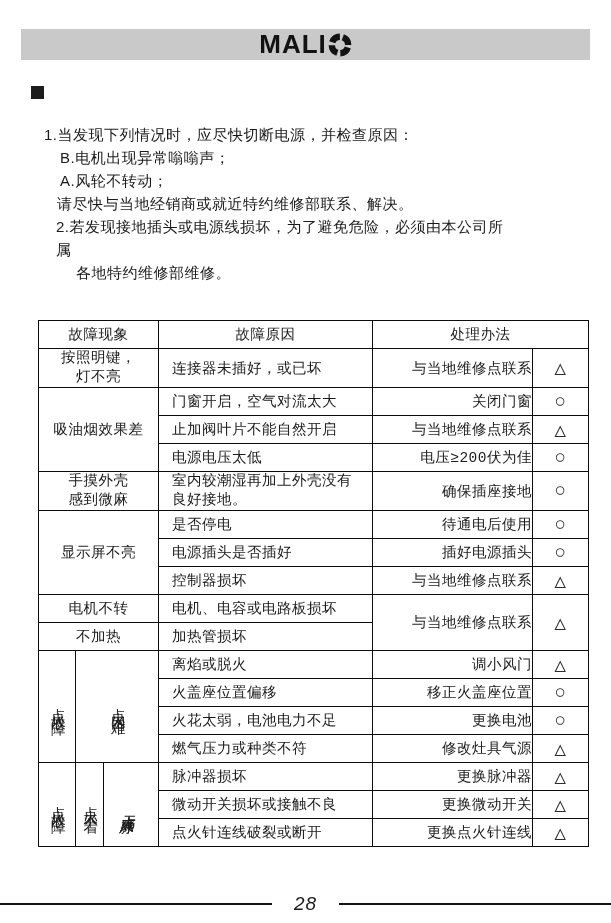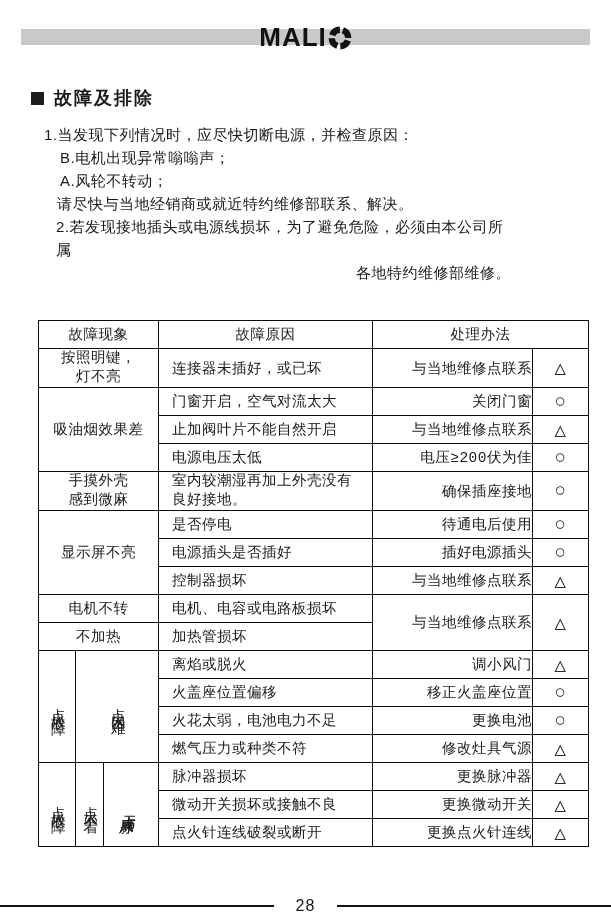"MALI" .banner { height: 16px -> 31px }
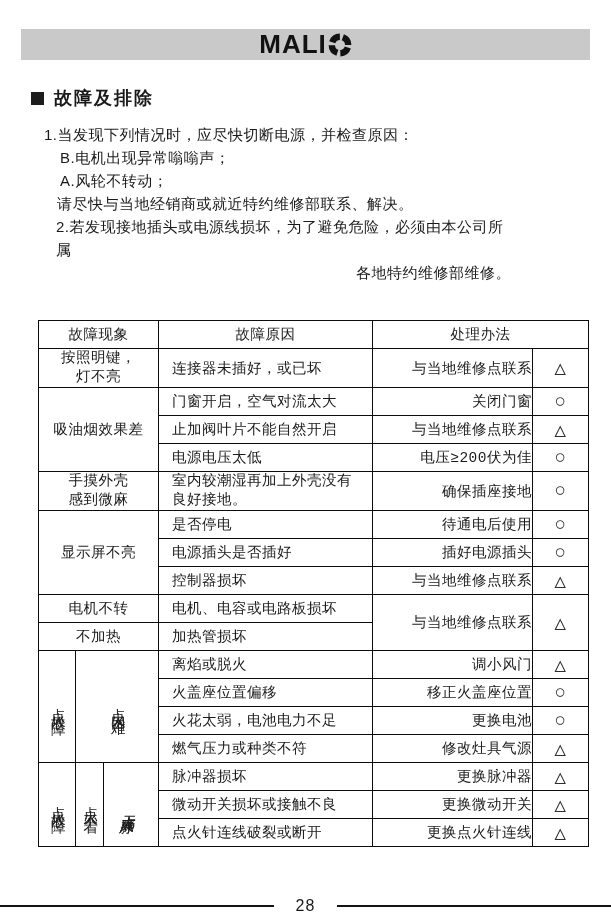"故障及排除" span { html: <span>故障及排除</span> -> none }
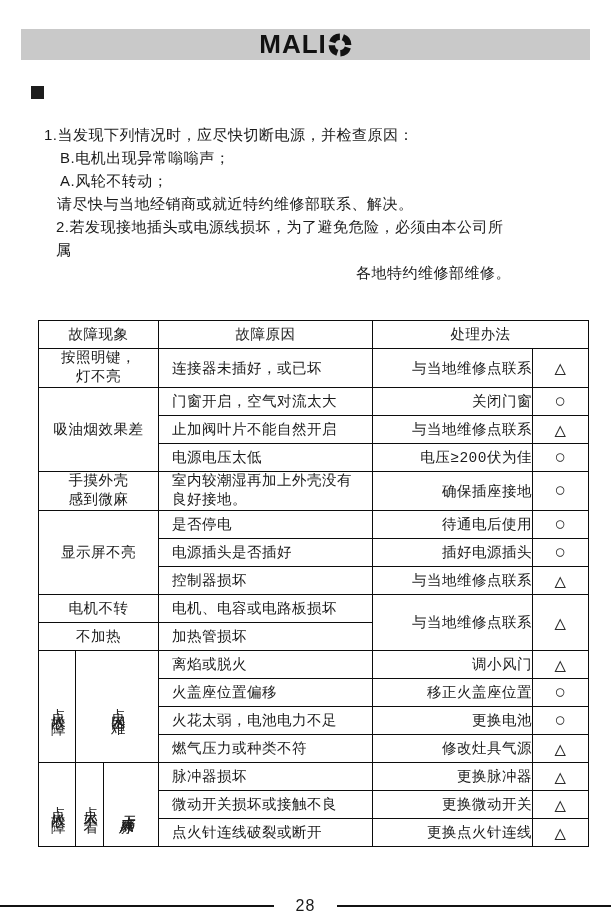"各地特约维修部维修。" .intro .l2b { text-align: right -> none }
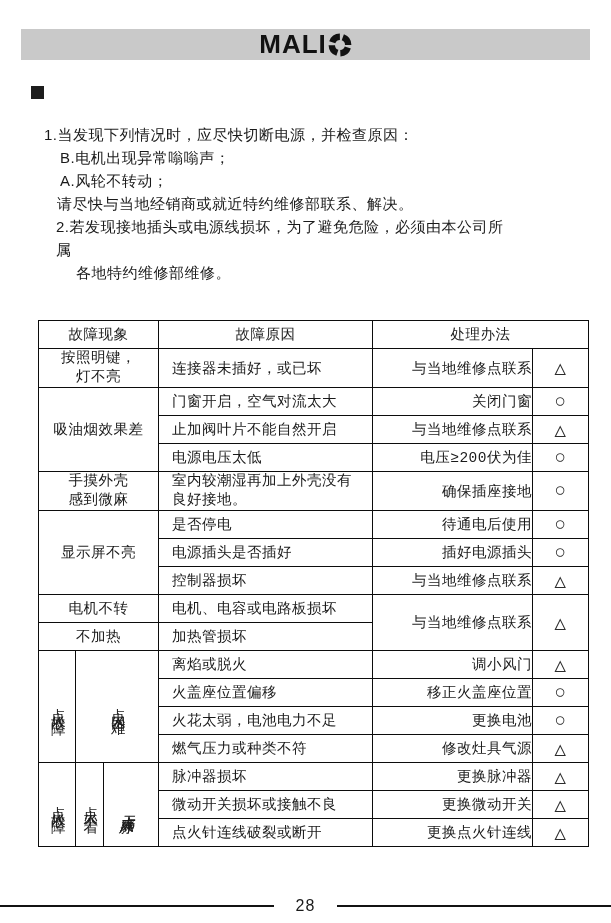"28" .page-num { font-size: 16px -> 19px; font-style: none -> italic }
